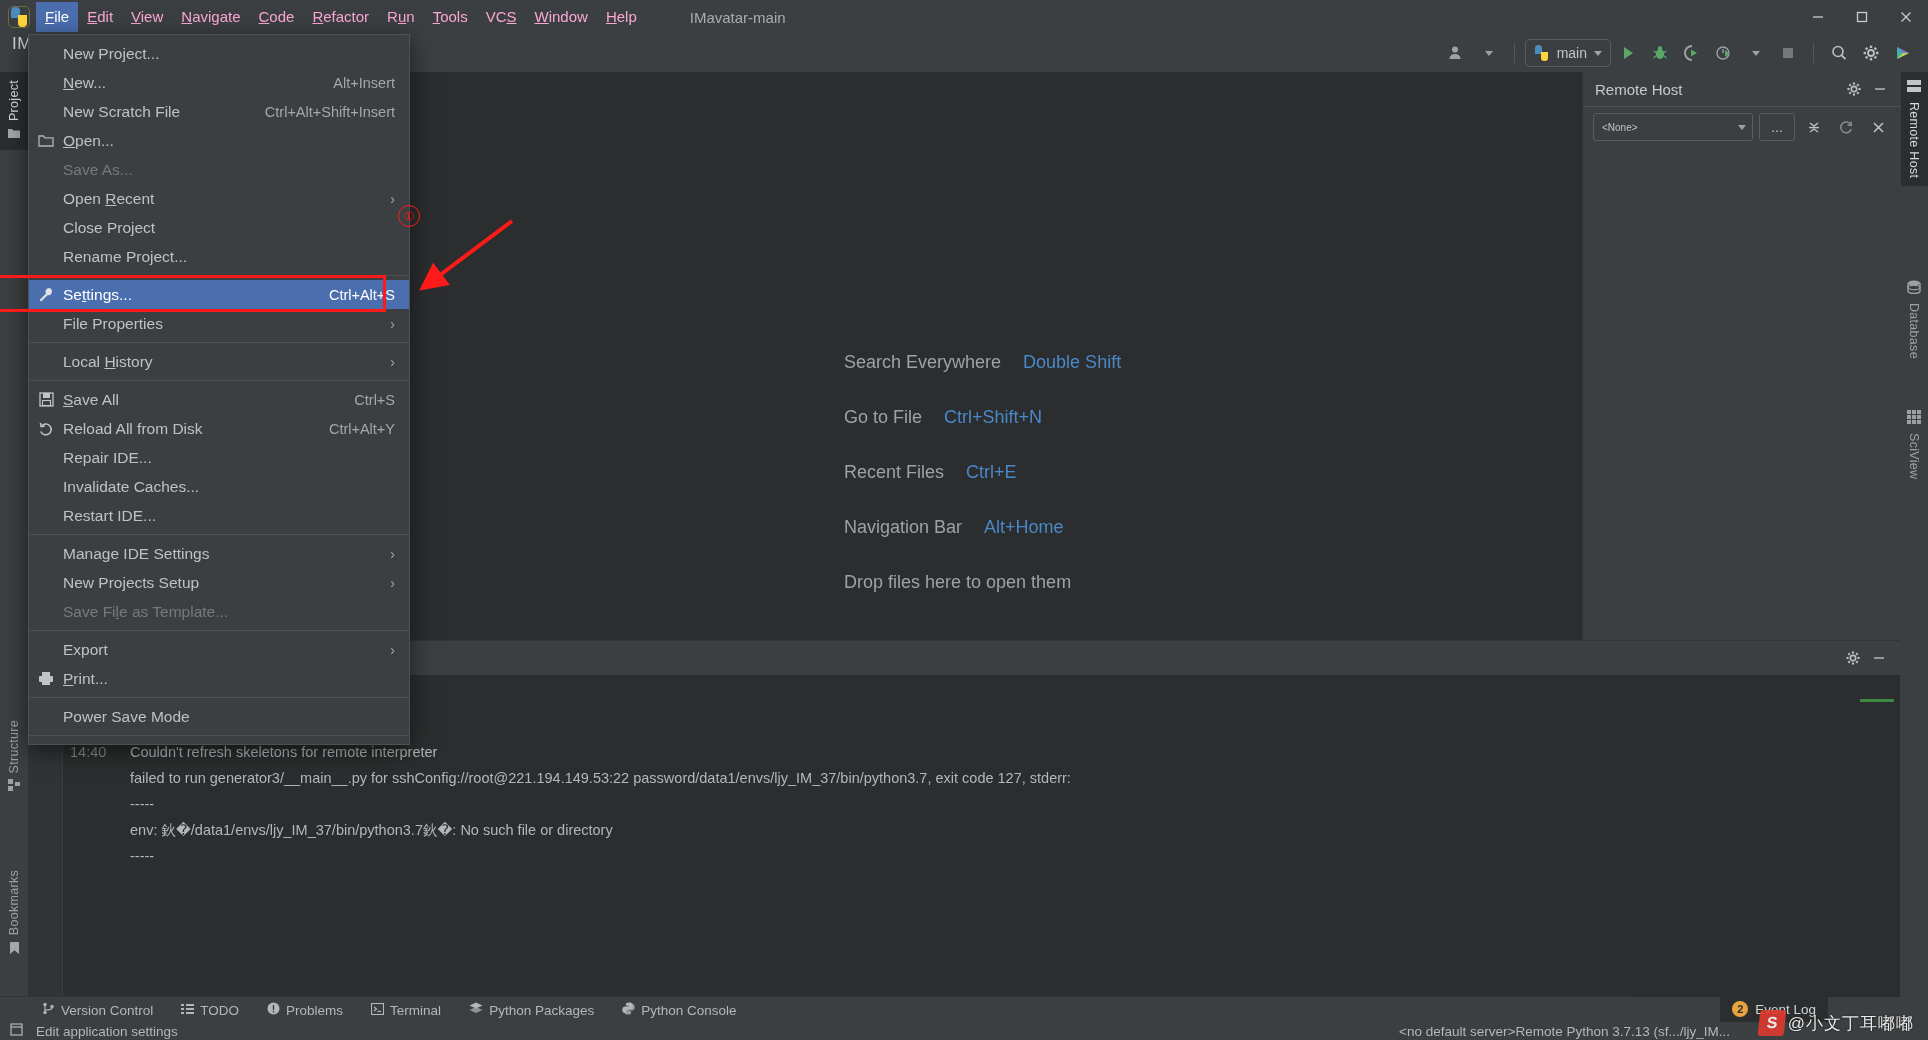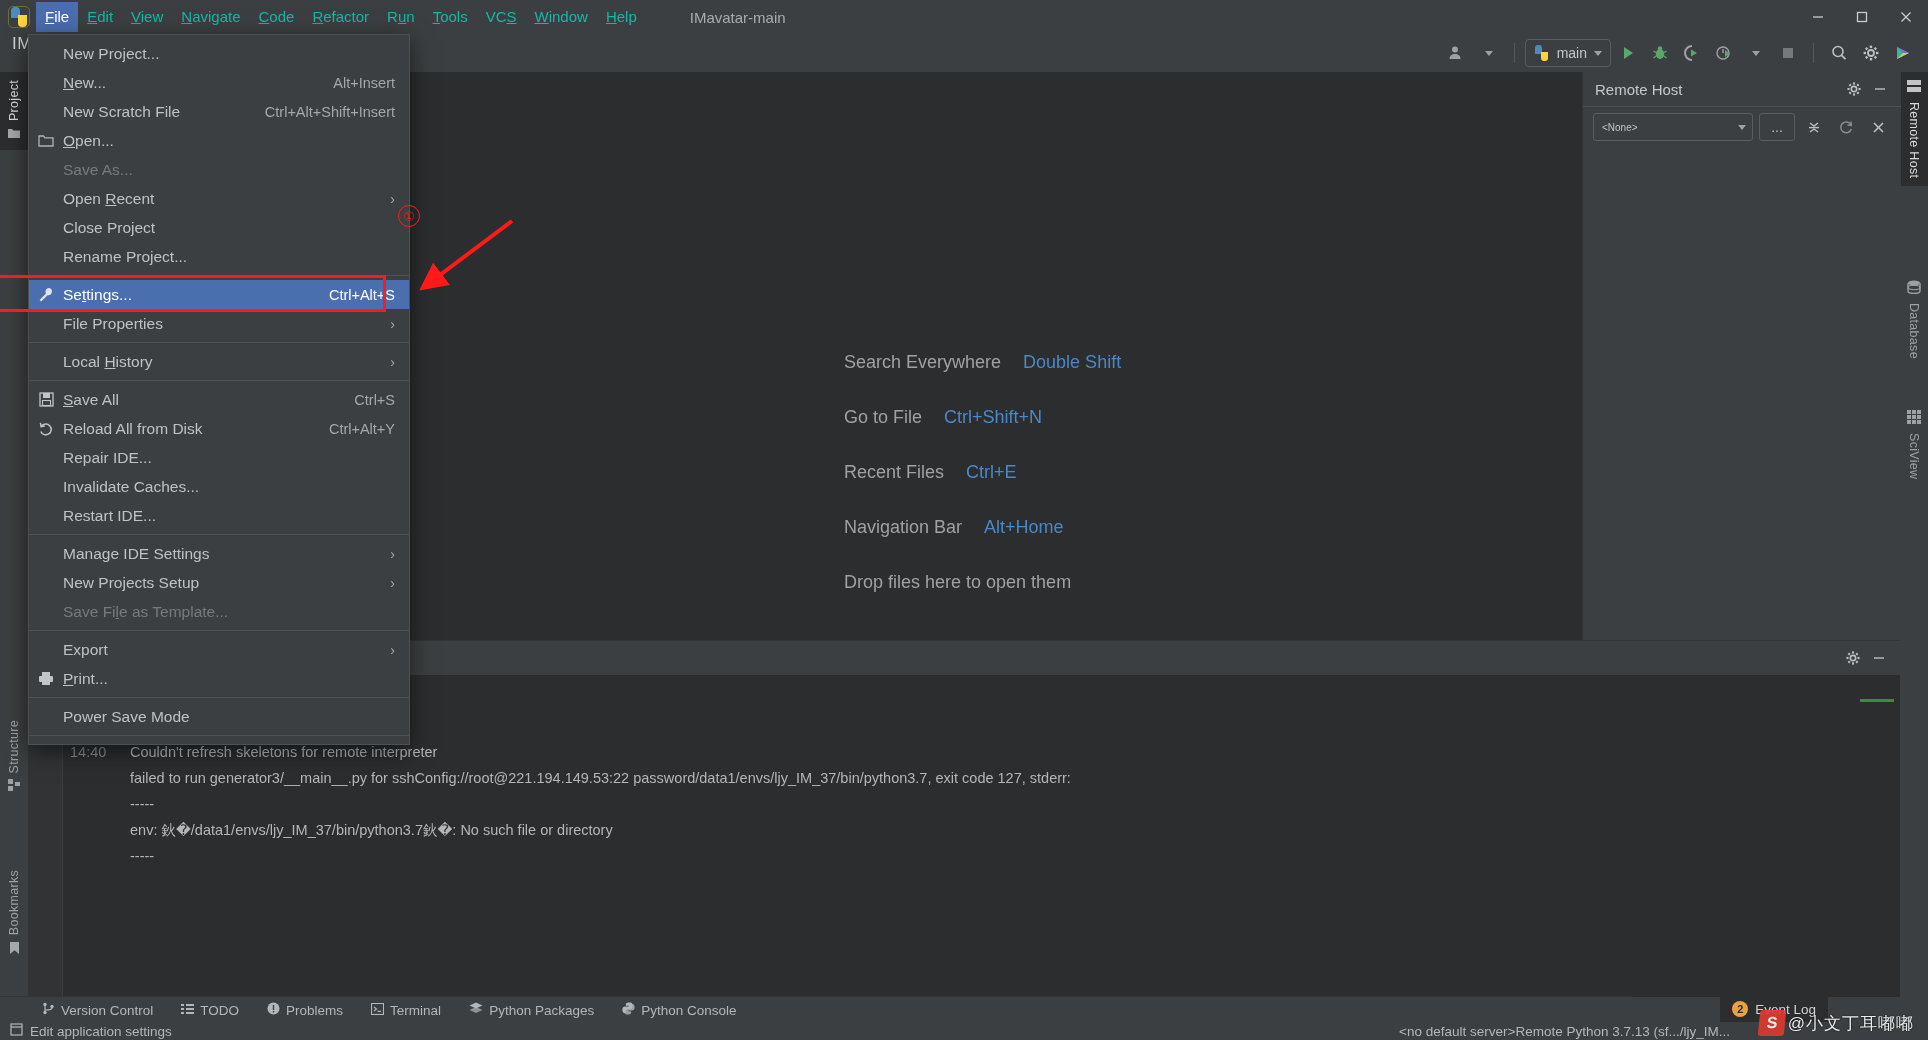"Edit" .menu-item { color: #14b8a6 -> #f9a8d4 }
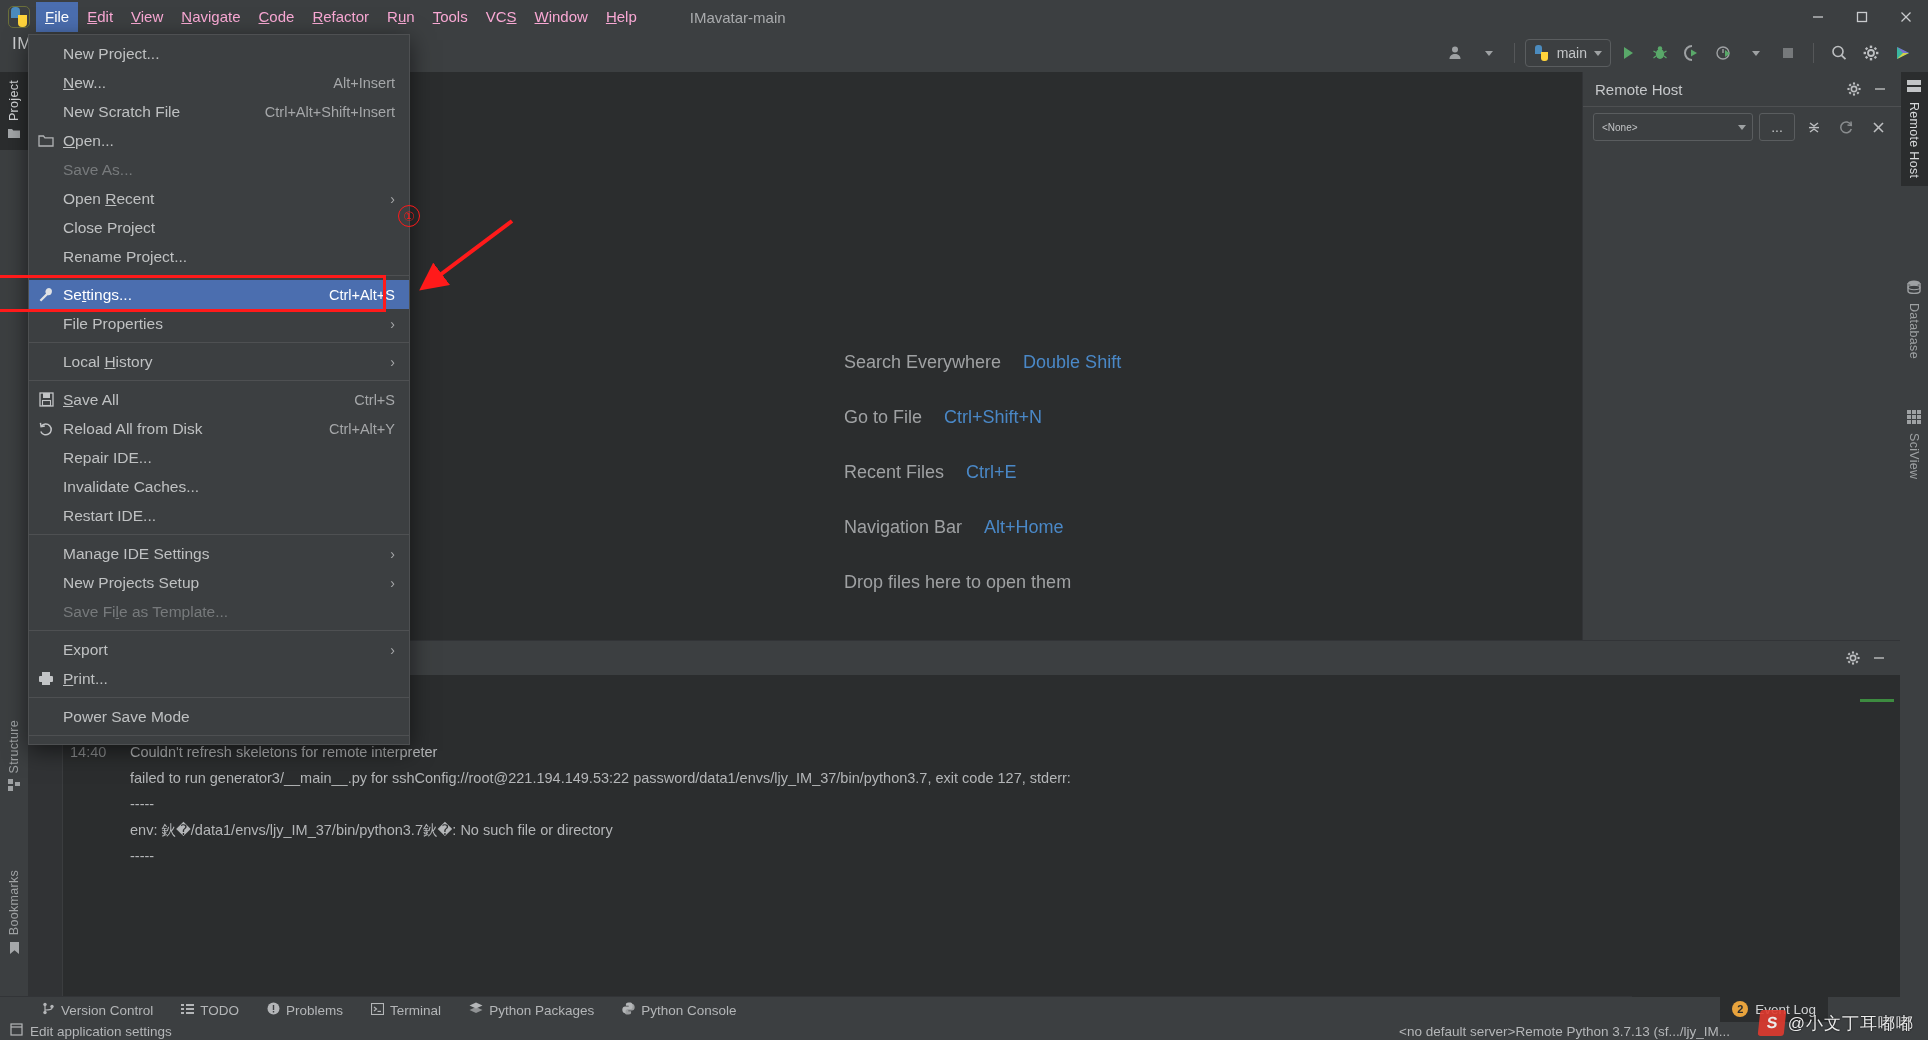"Edit application settings" .sb-left { gap: 7px -> 13px }
